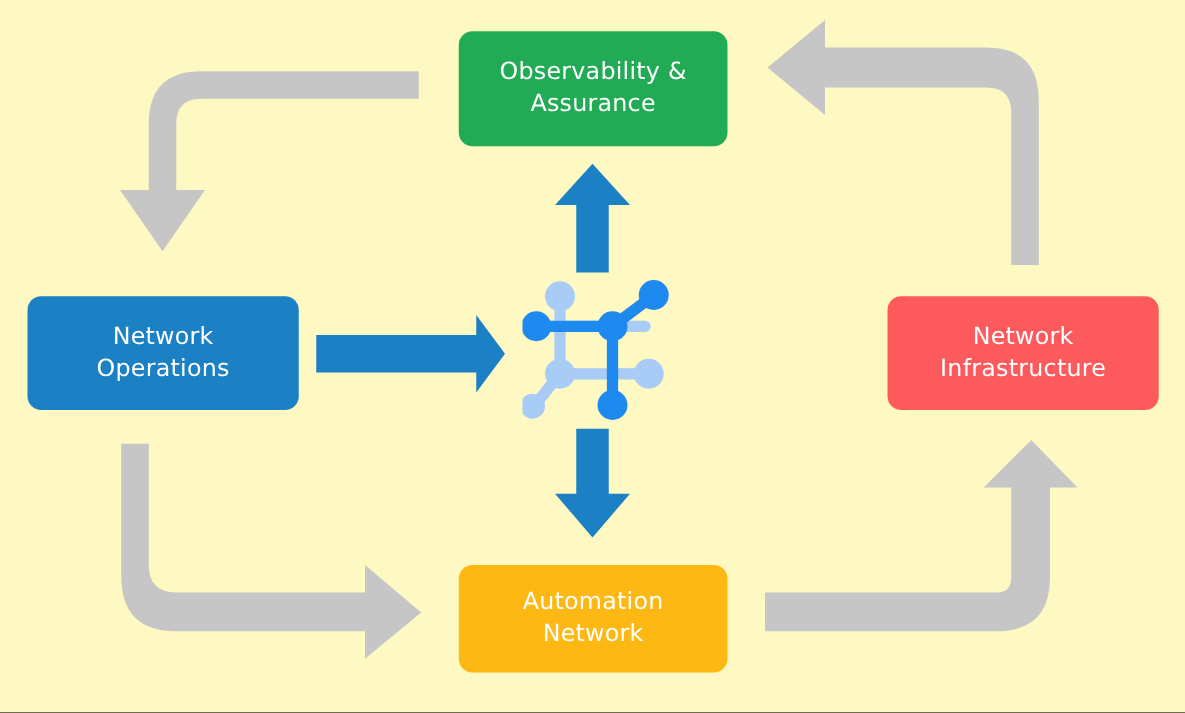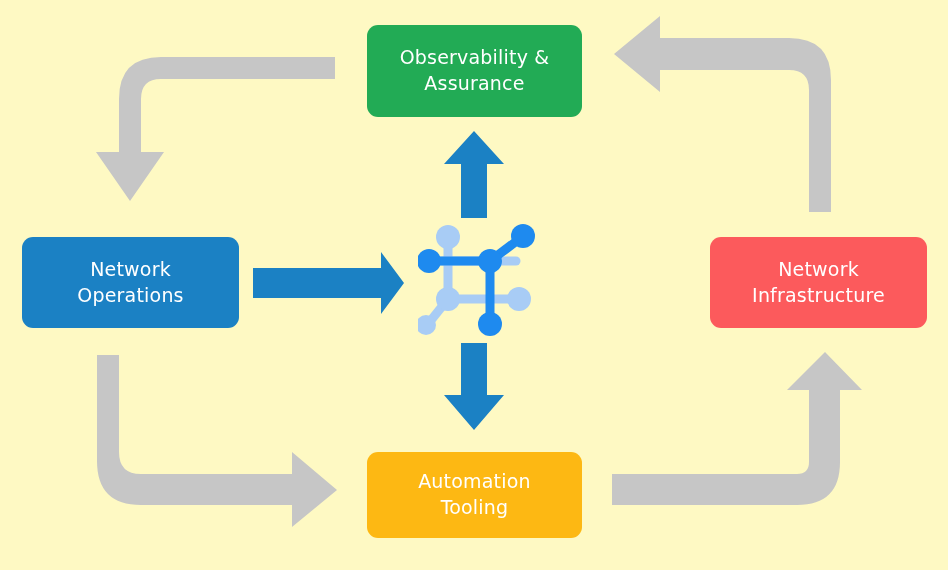"Automation" span { text: Tooling -> Network }
